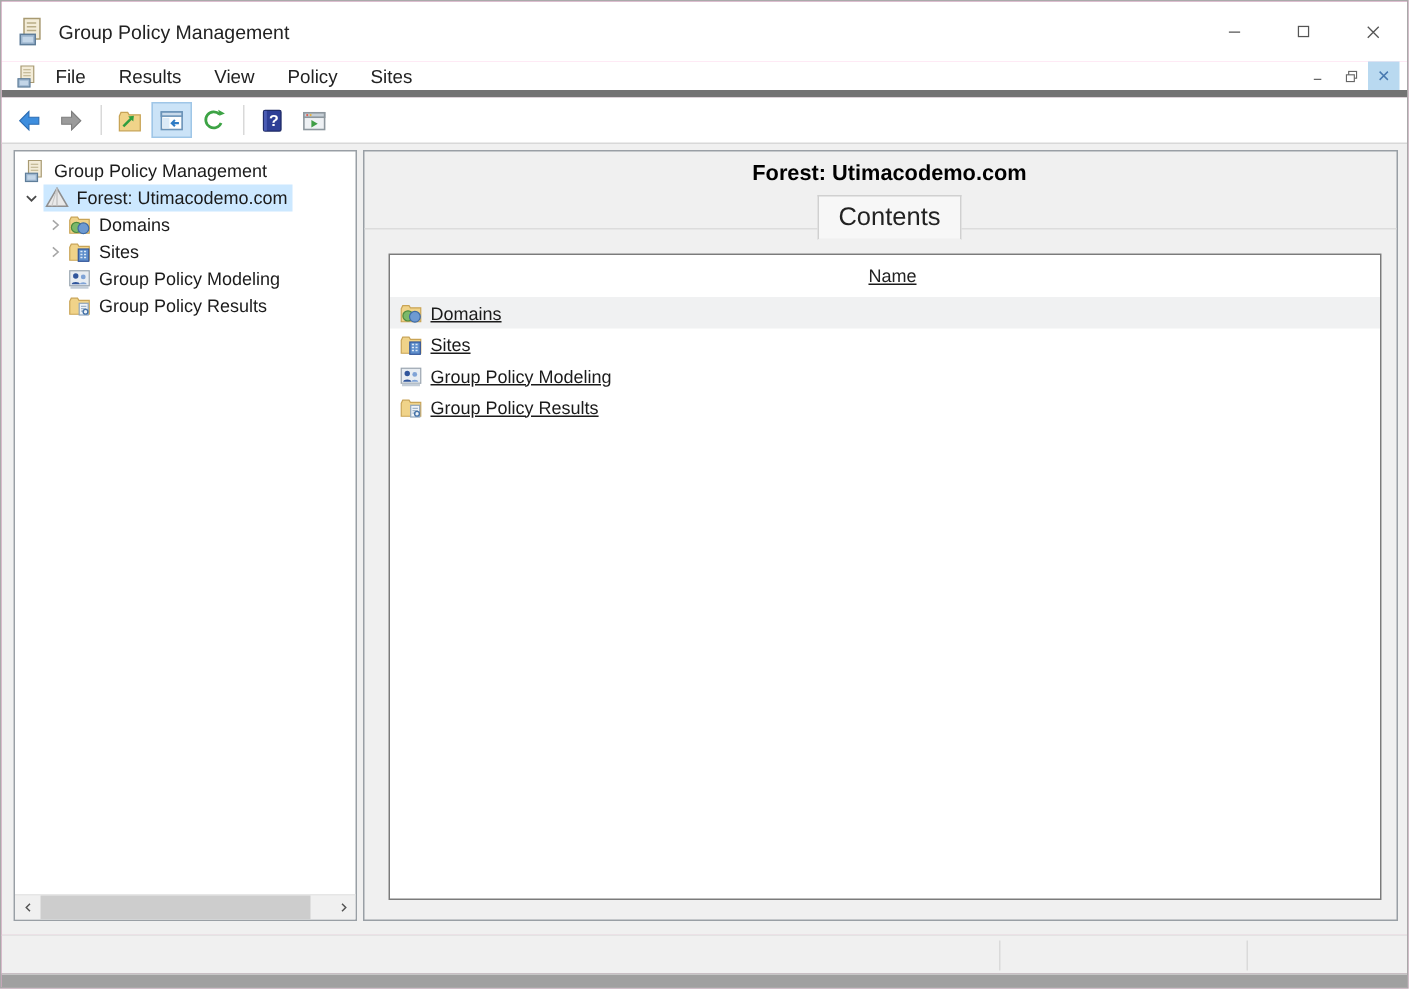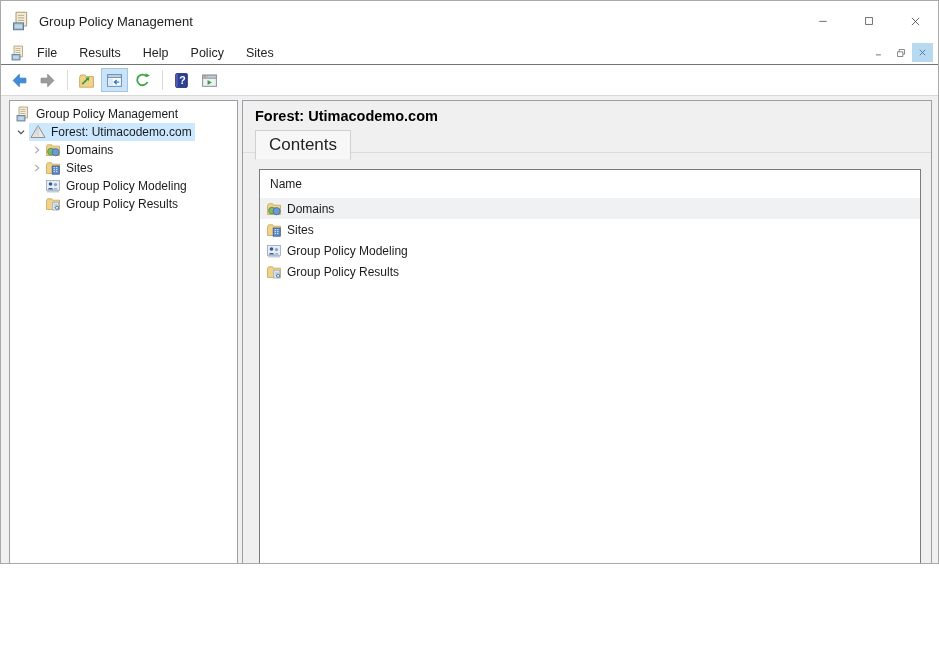"Group Policy Management" .window { height: 564px -> 659px; text-align: none -> center }
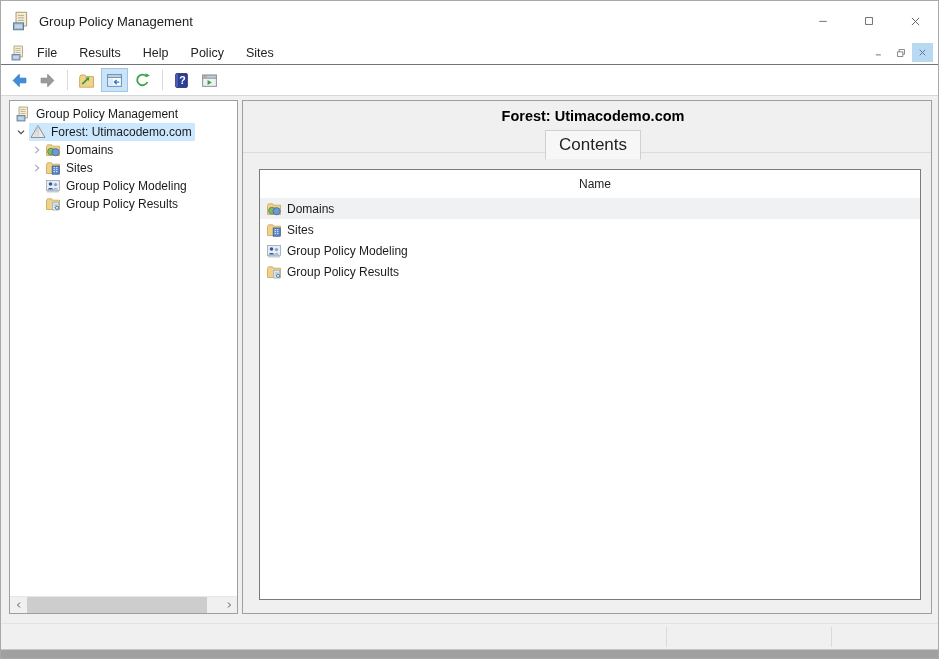"File" .menubar { border-bottom: 1px solid #737373 -> 5px solid #737373 }
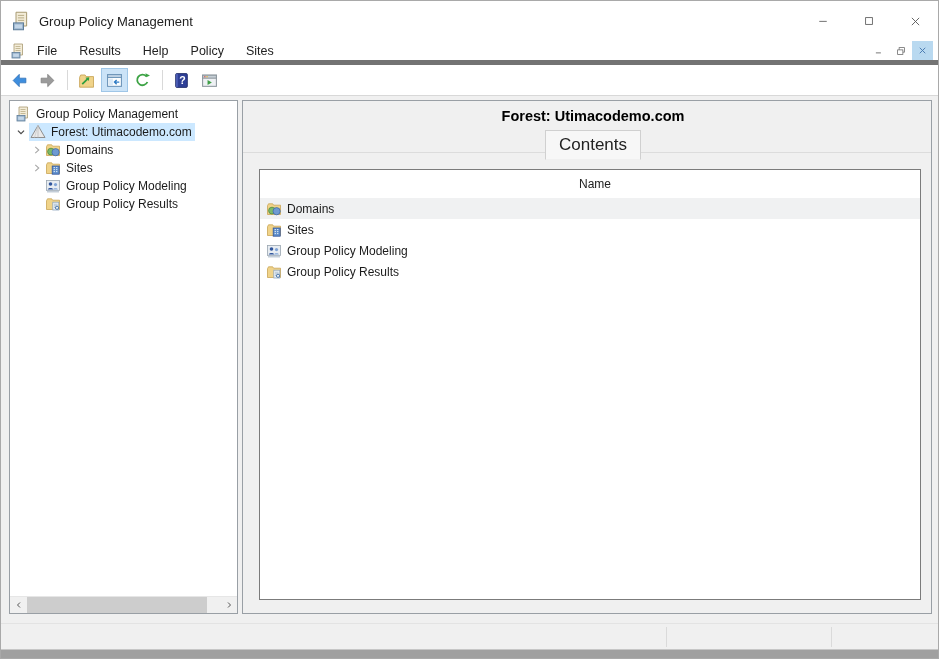"Help" span.menu-item { text: Help -> View }
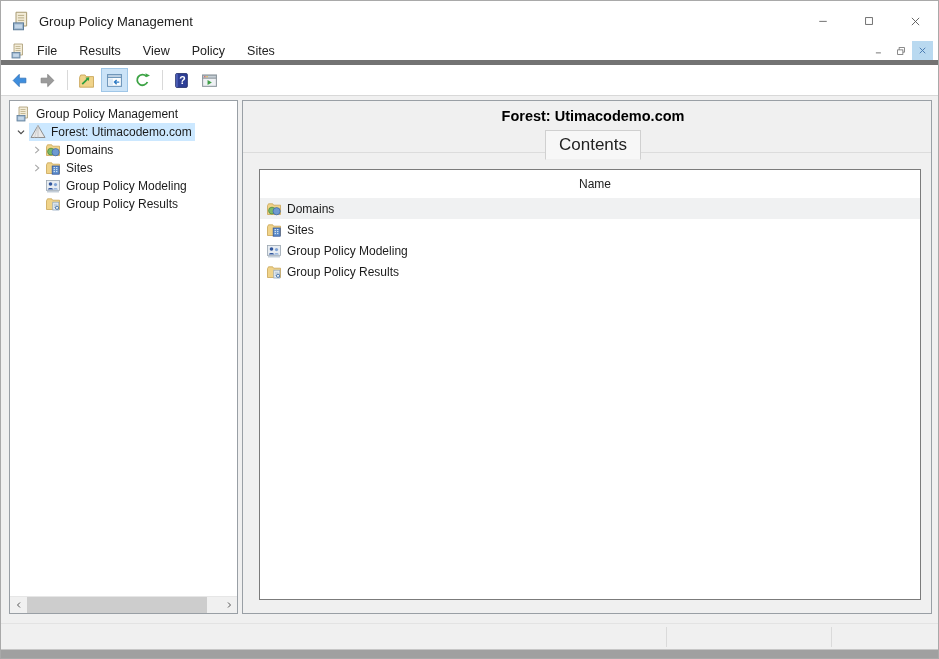"Name" .list-box { text-decoration: none -> underline }
